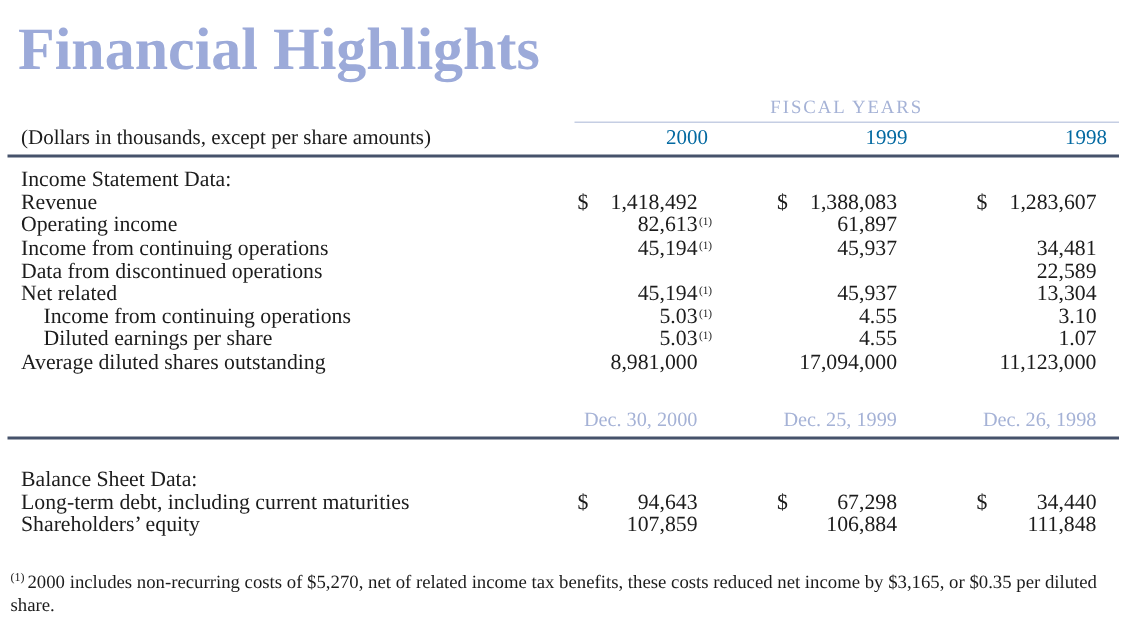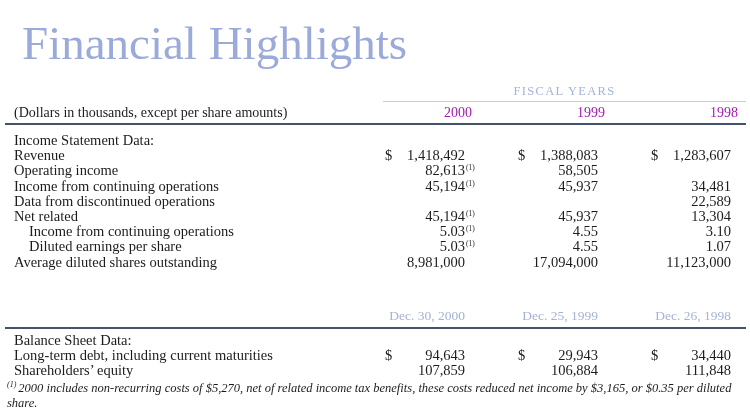"Financial Highlights" .title { font-size: 47px -> 40px; font-weight: 400 -> 700; margin: 16px -> 6px }
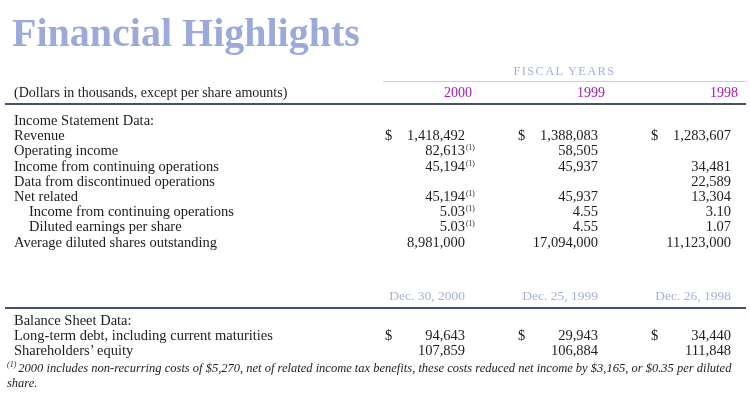"2000" .yr { color: #a21caf -> #0369a1 }
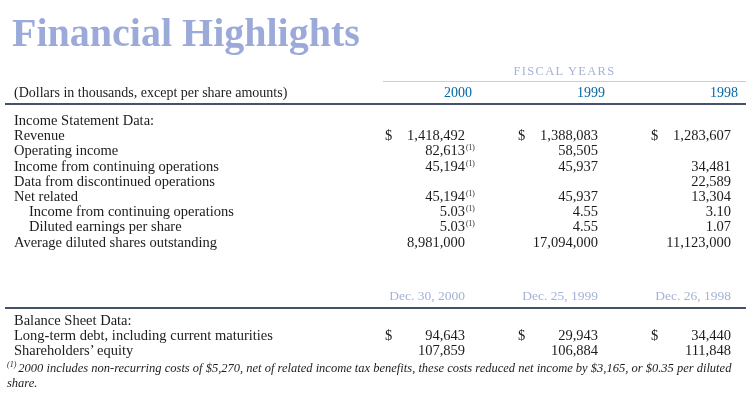"58,505" span { text: 58,505 -> 61,897 }
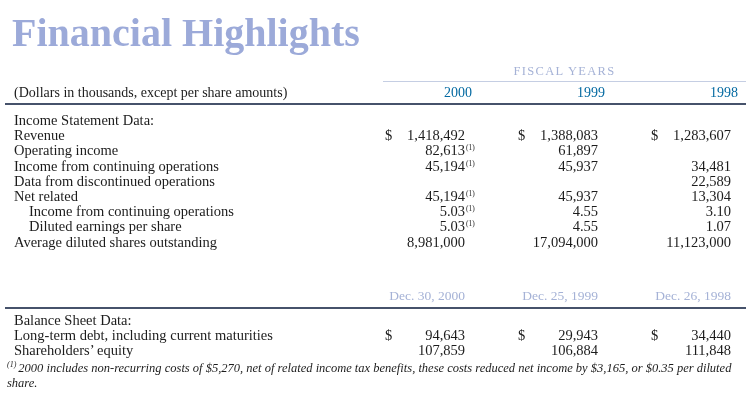"Dec. 30, 2000" .date-row { margin-top: 38px -> 22px }
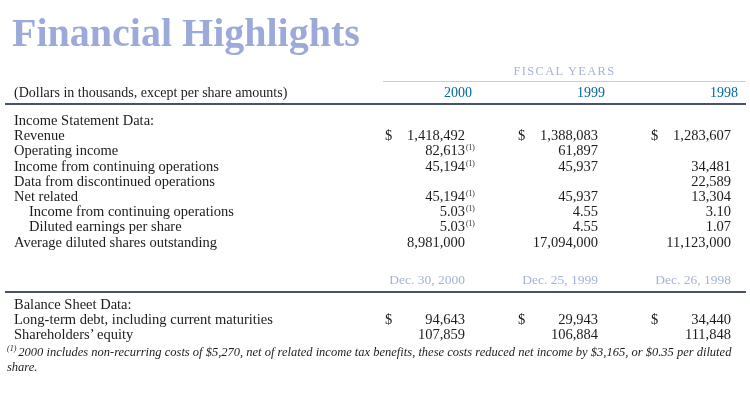"Balance Sheet Data:" .balance-rows { margin-top: 4px -> 20px }
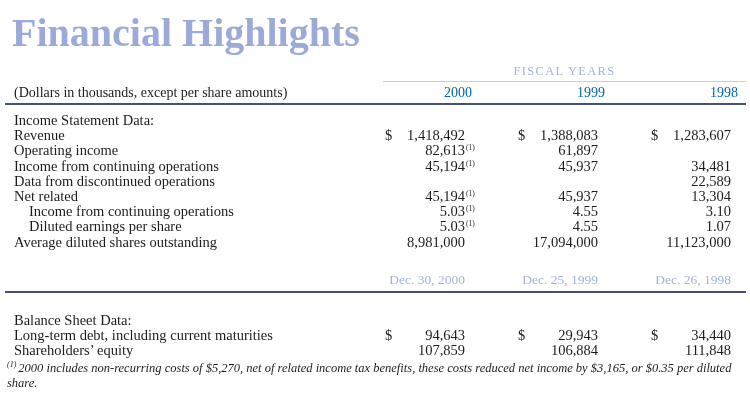"29,943" span { text: 29,943 -> 67,298 }
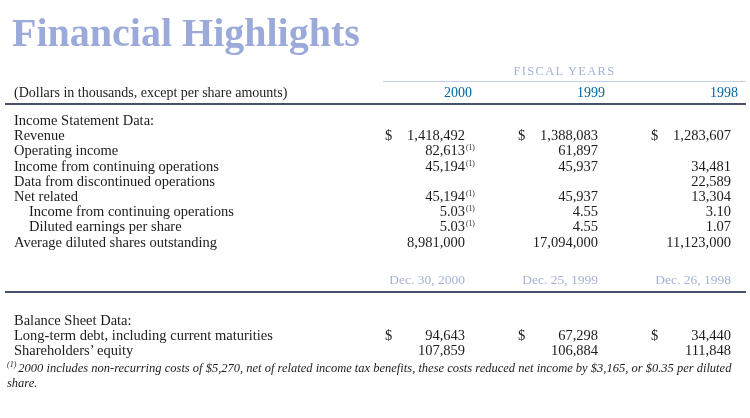"(1) 2000 includes non-recurring costs" .footnote { font-style: italic -> none; margin: 0 4px 0 2px -> 20px 4px 0 2px }
